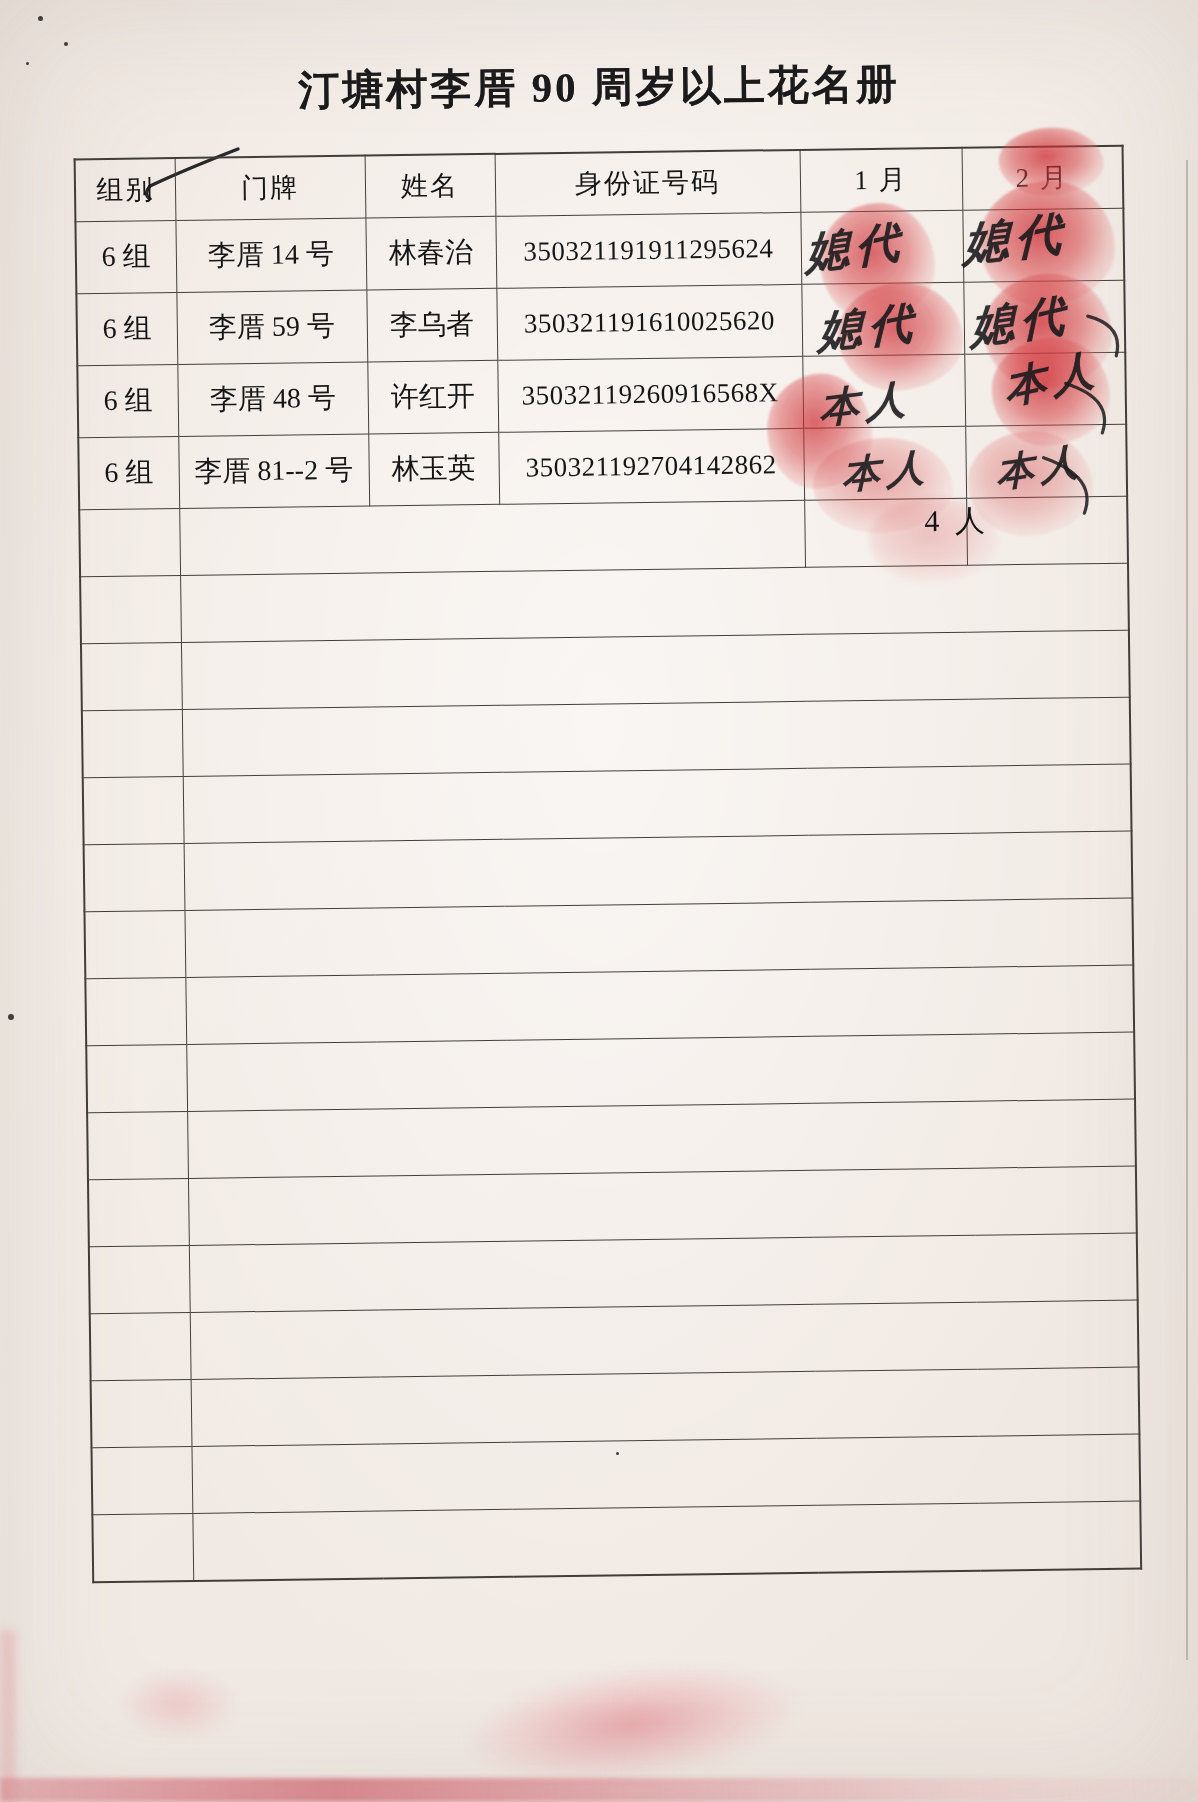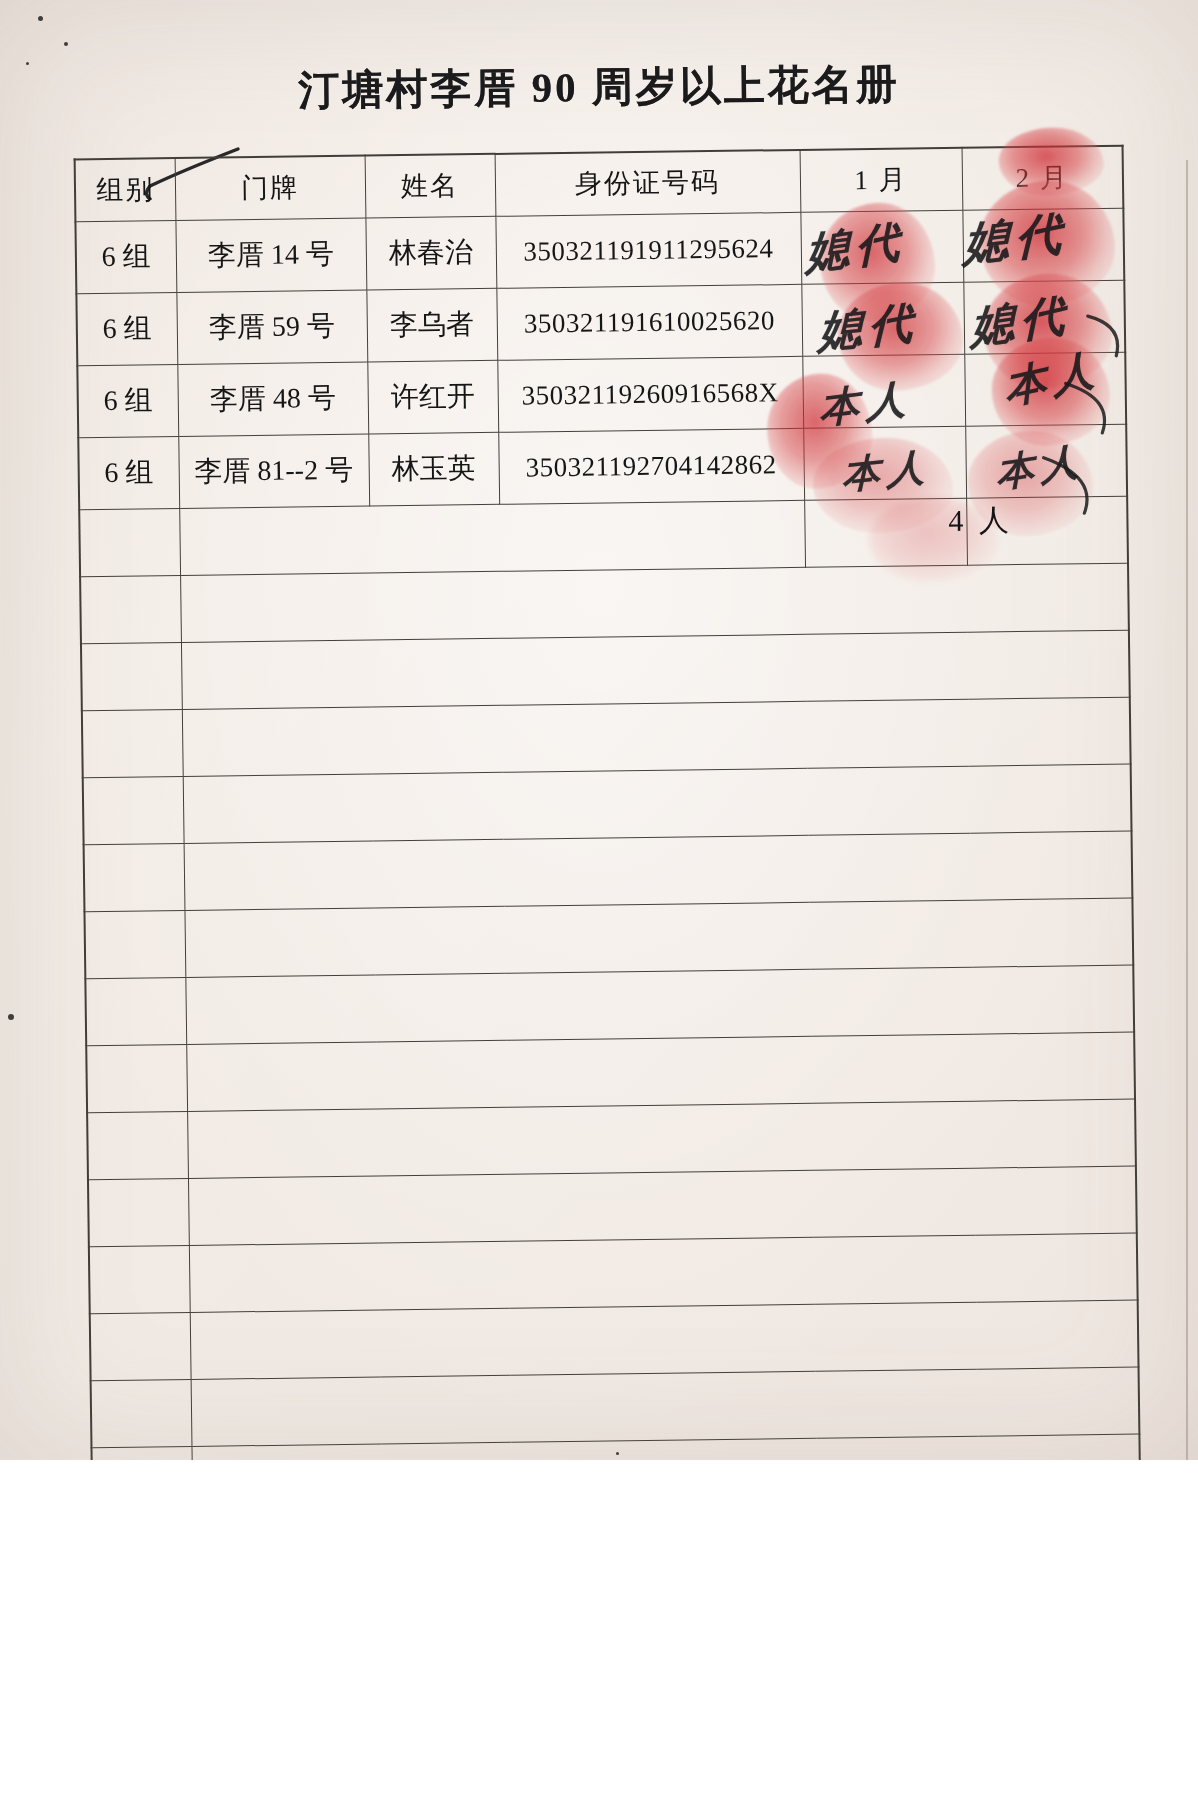"汀塘村李厝 90 周岁以上花名册" .page { height: 1460px -> 1802px }
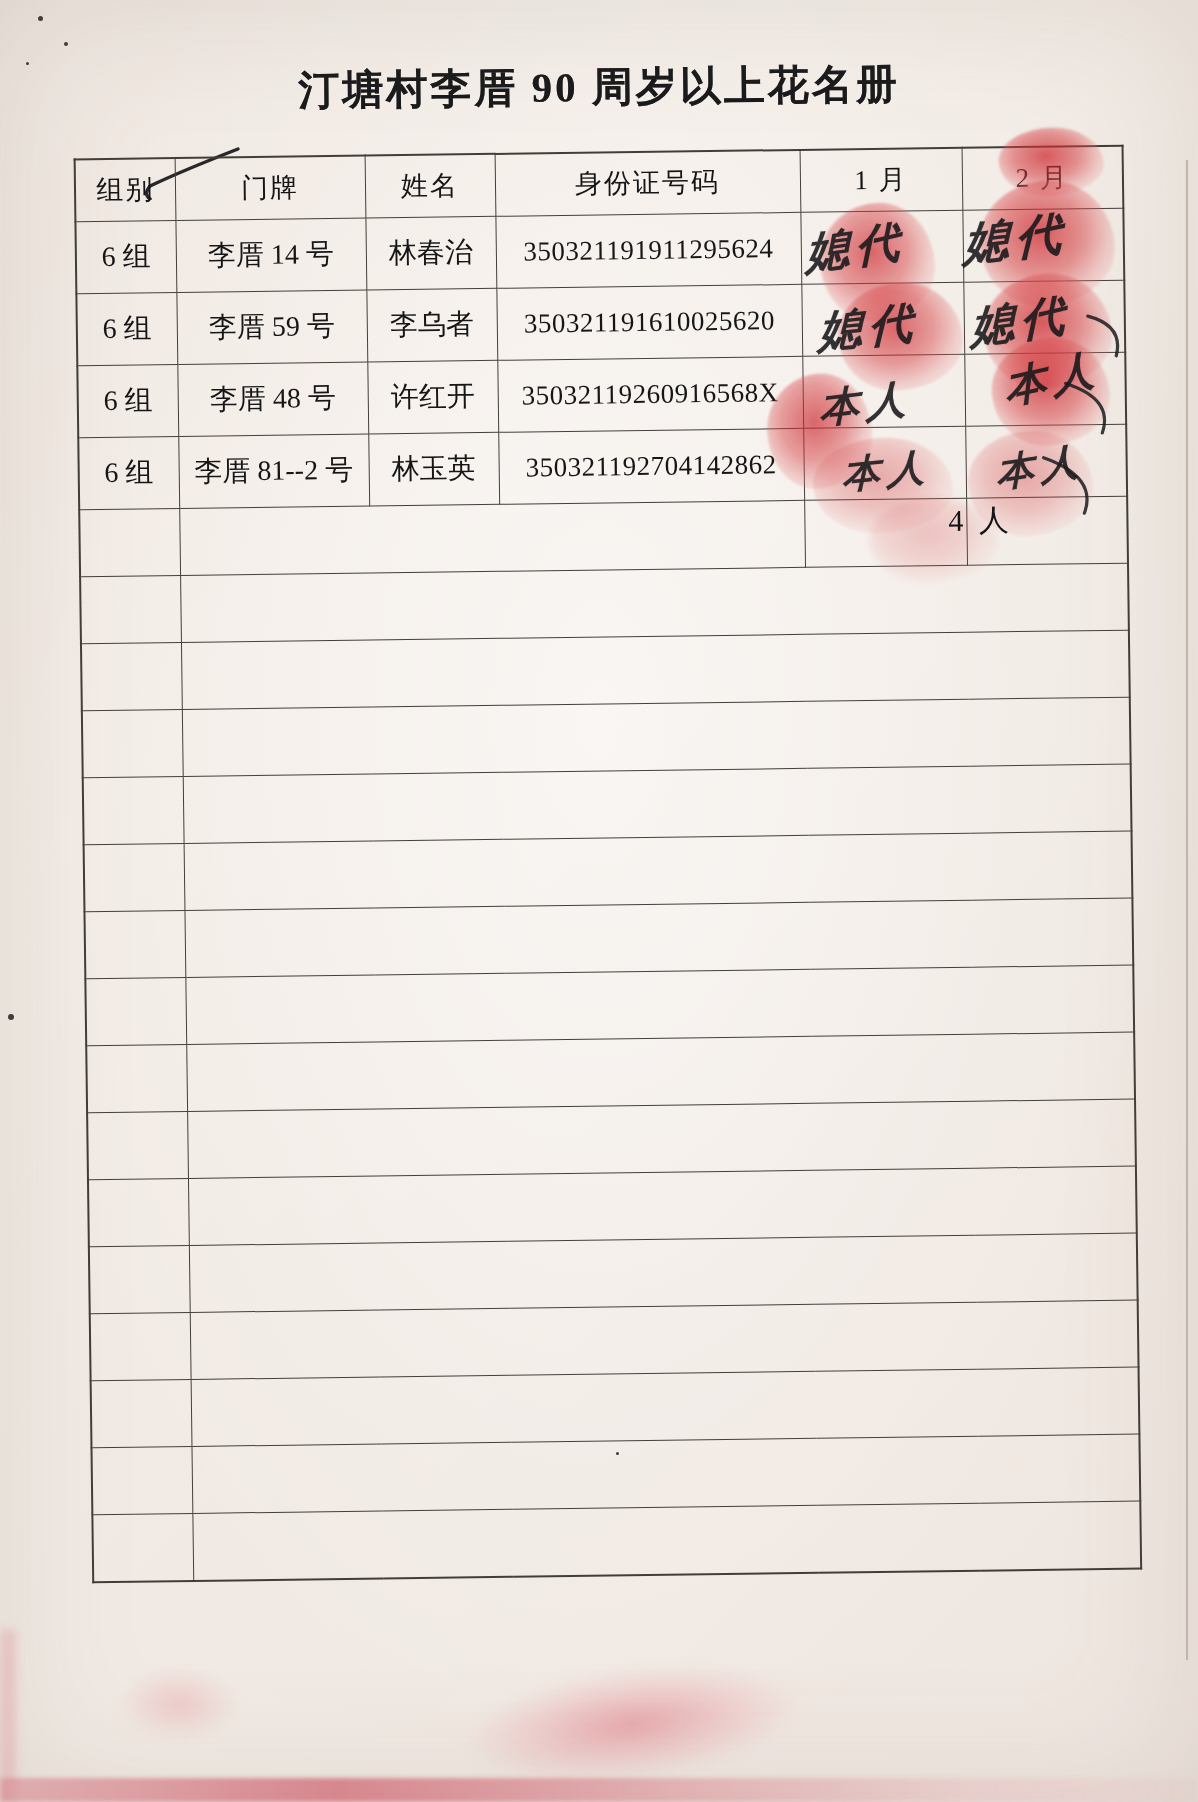"4 人" div.total-label { left: 870px -> 846px }
